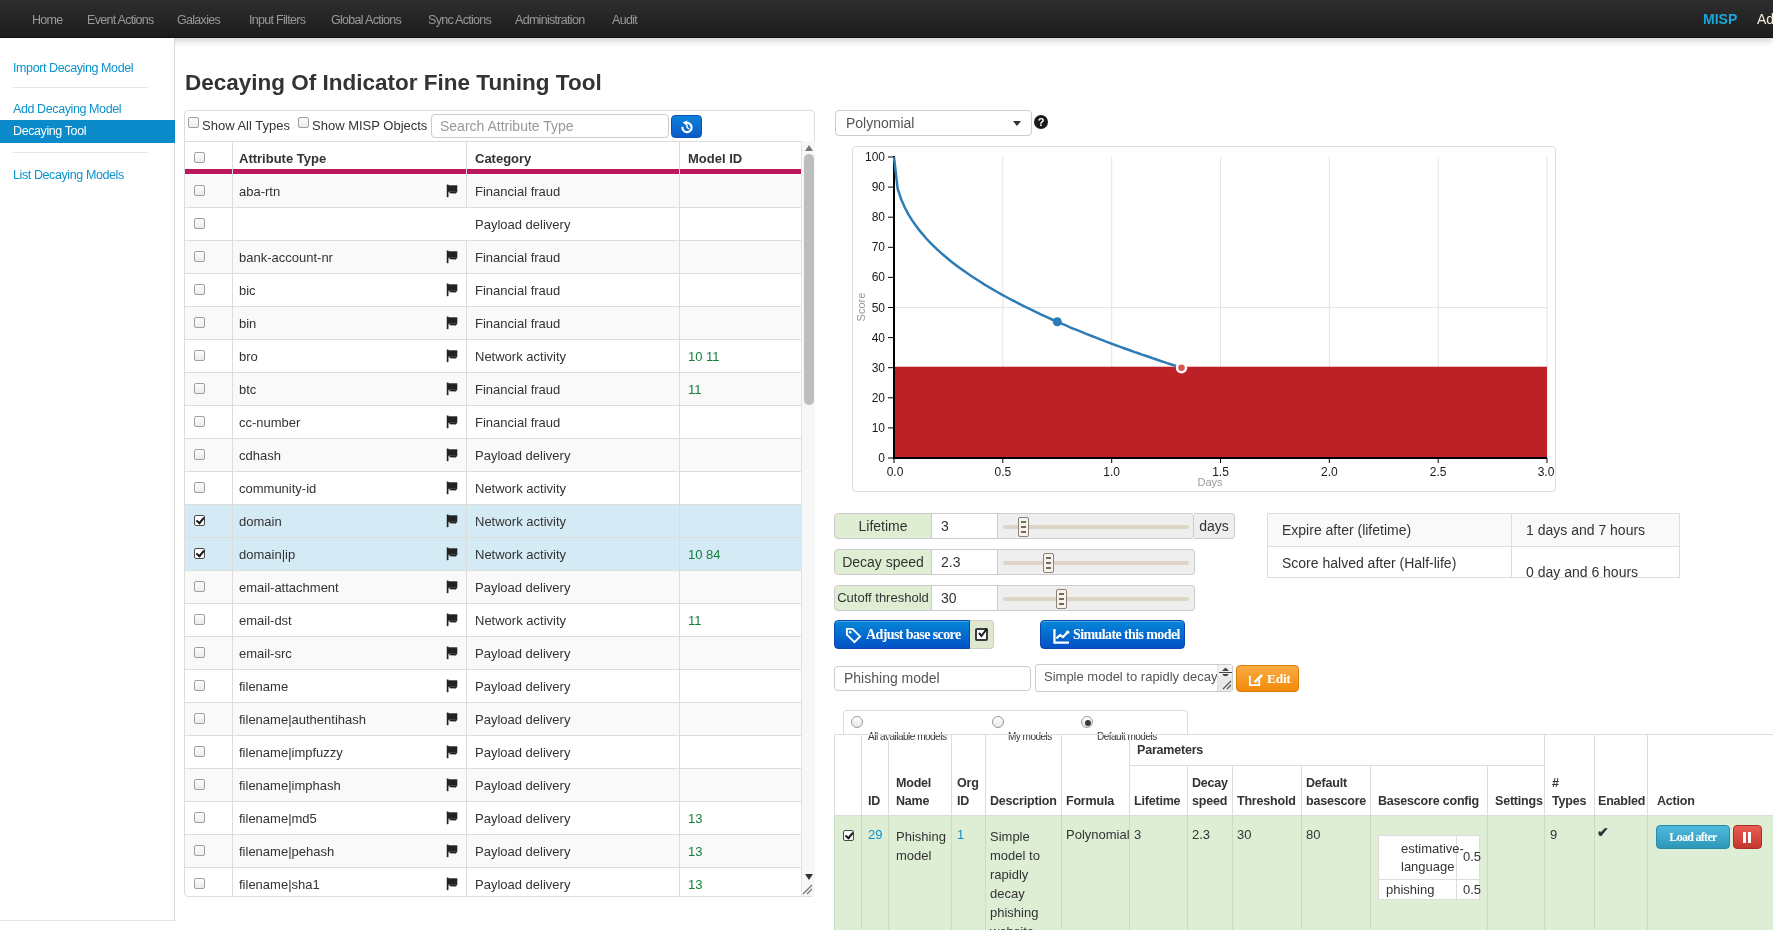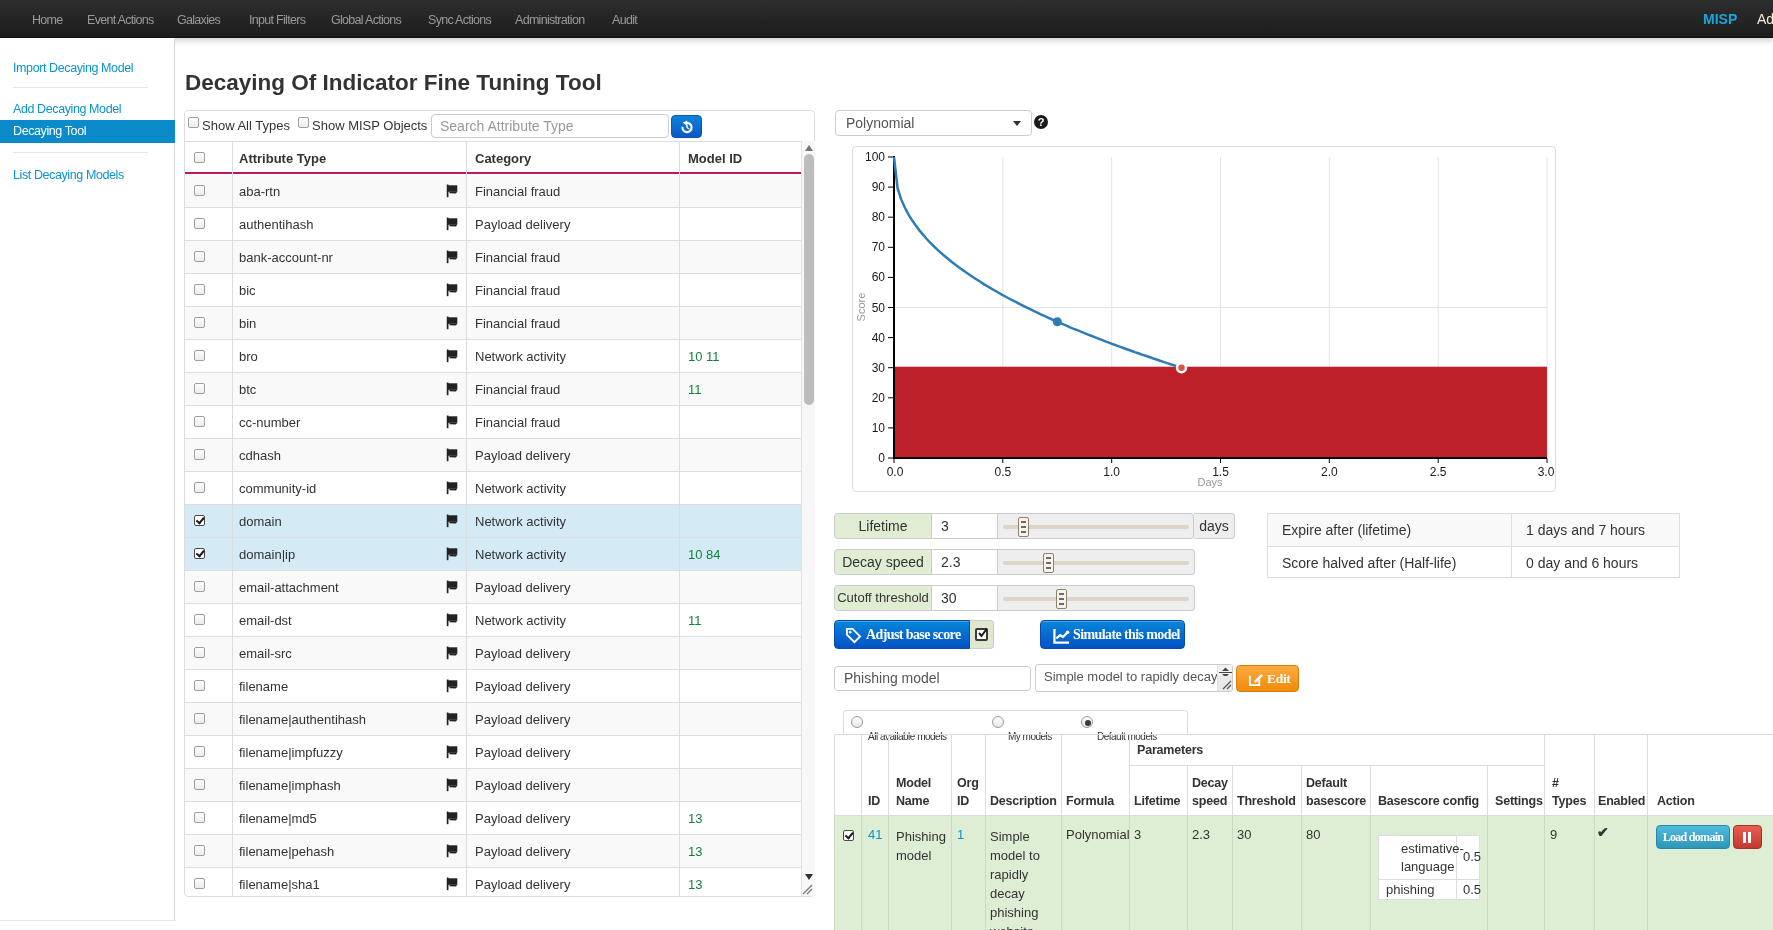"Attribute Type" #atable .hrow { border-bottom: 2px solid #be185d -> 5px solid #be185d }
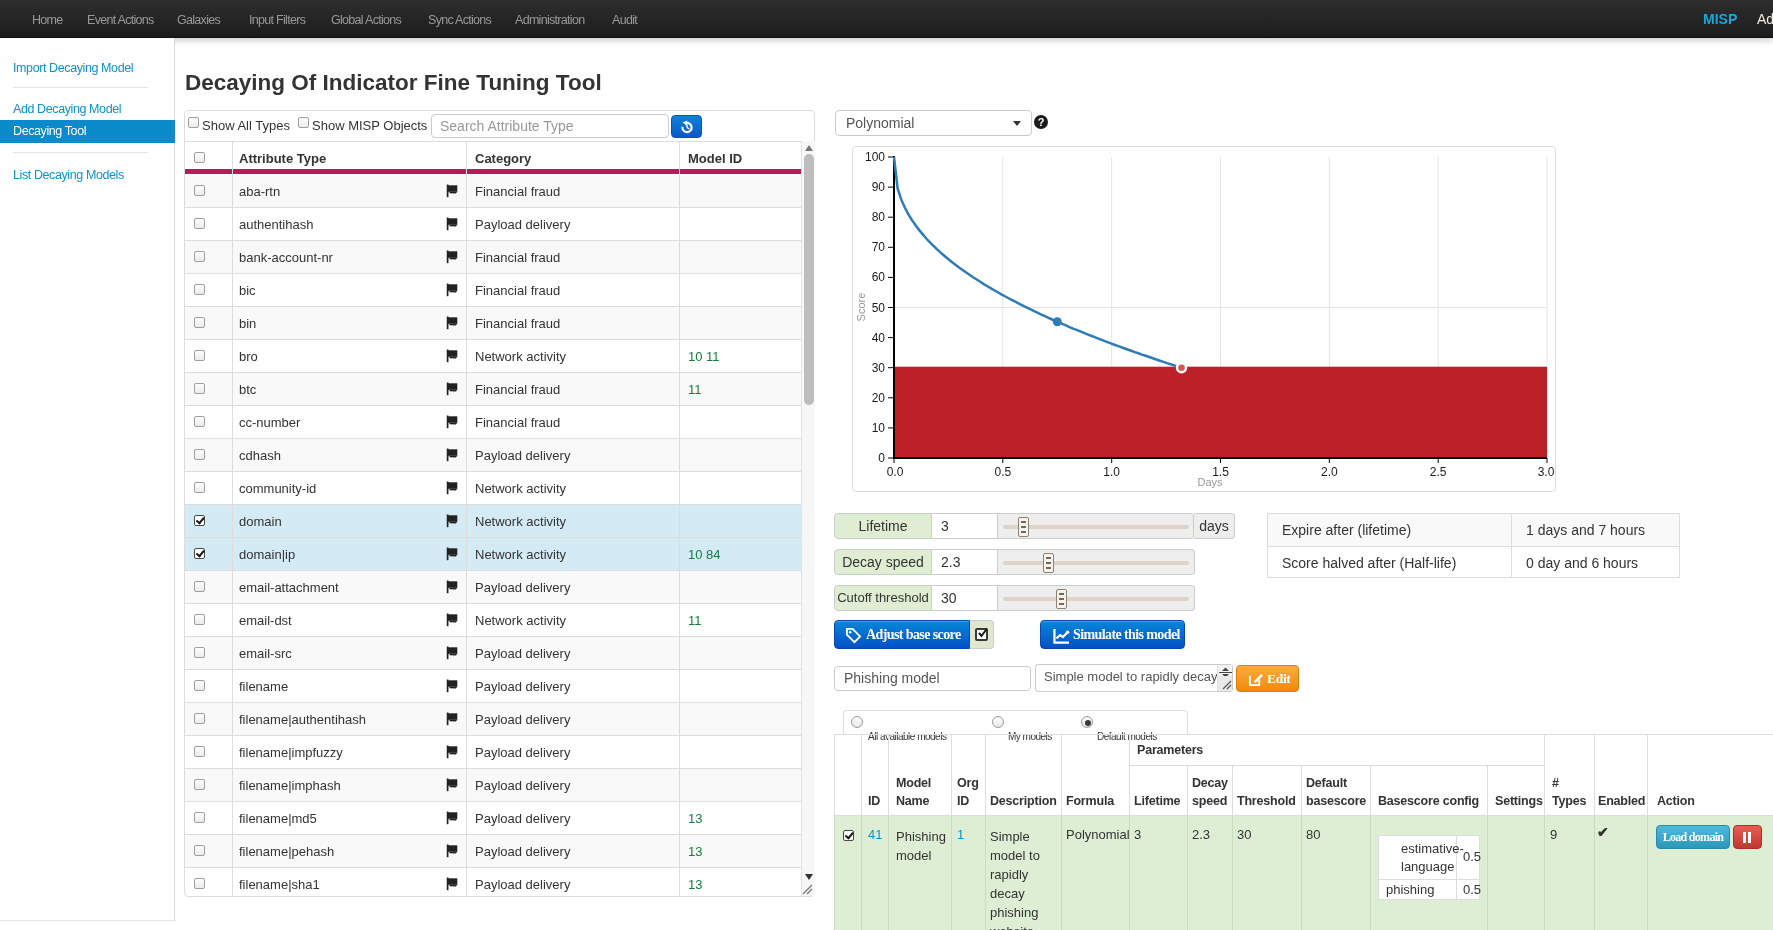"authentihash" div.c2 { html: <div> <span>authentihash</span> <svg> <path></path> <path></path> <path></path> </svg> </div> -> none }
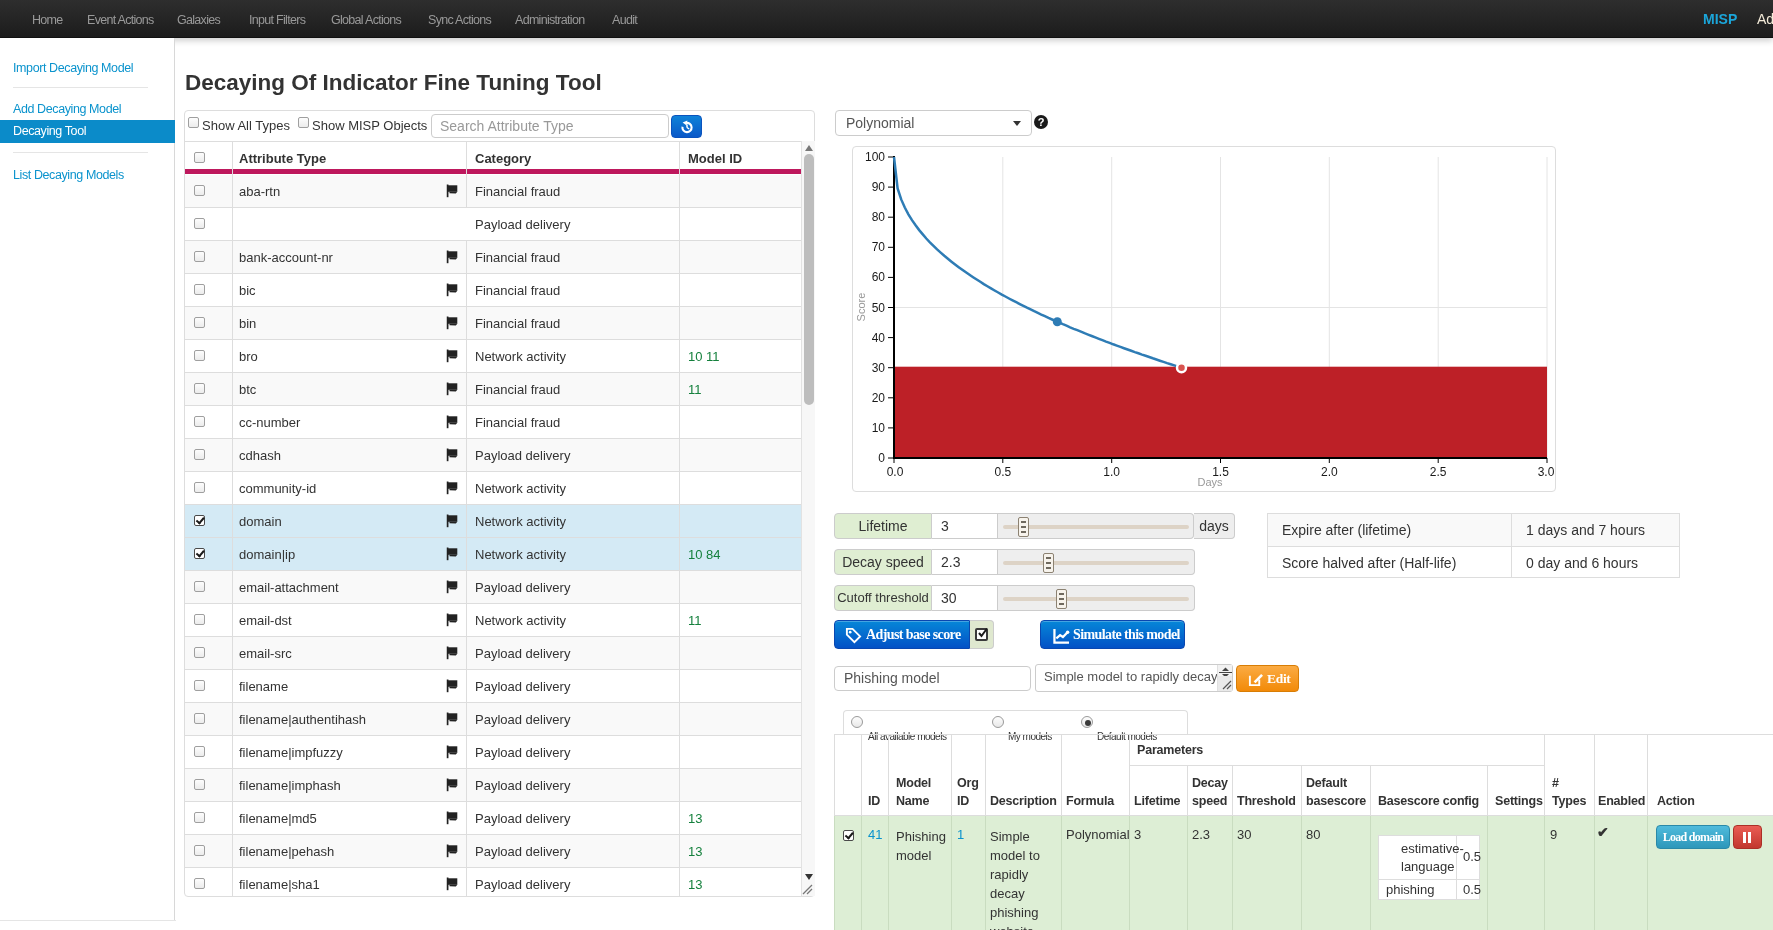"0 day and 6 hours" span.t { margin-top: none -> 9px }
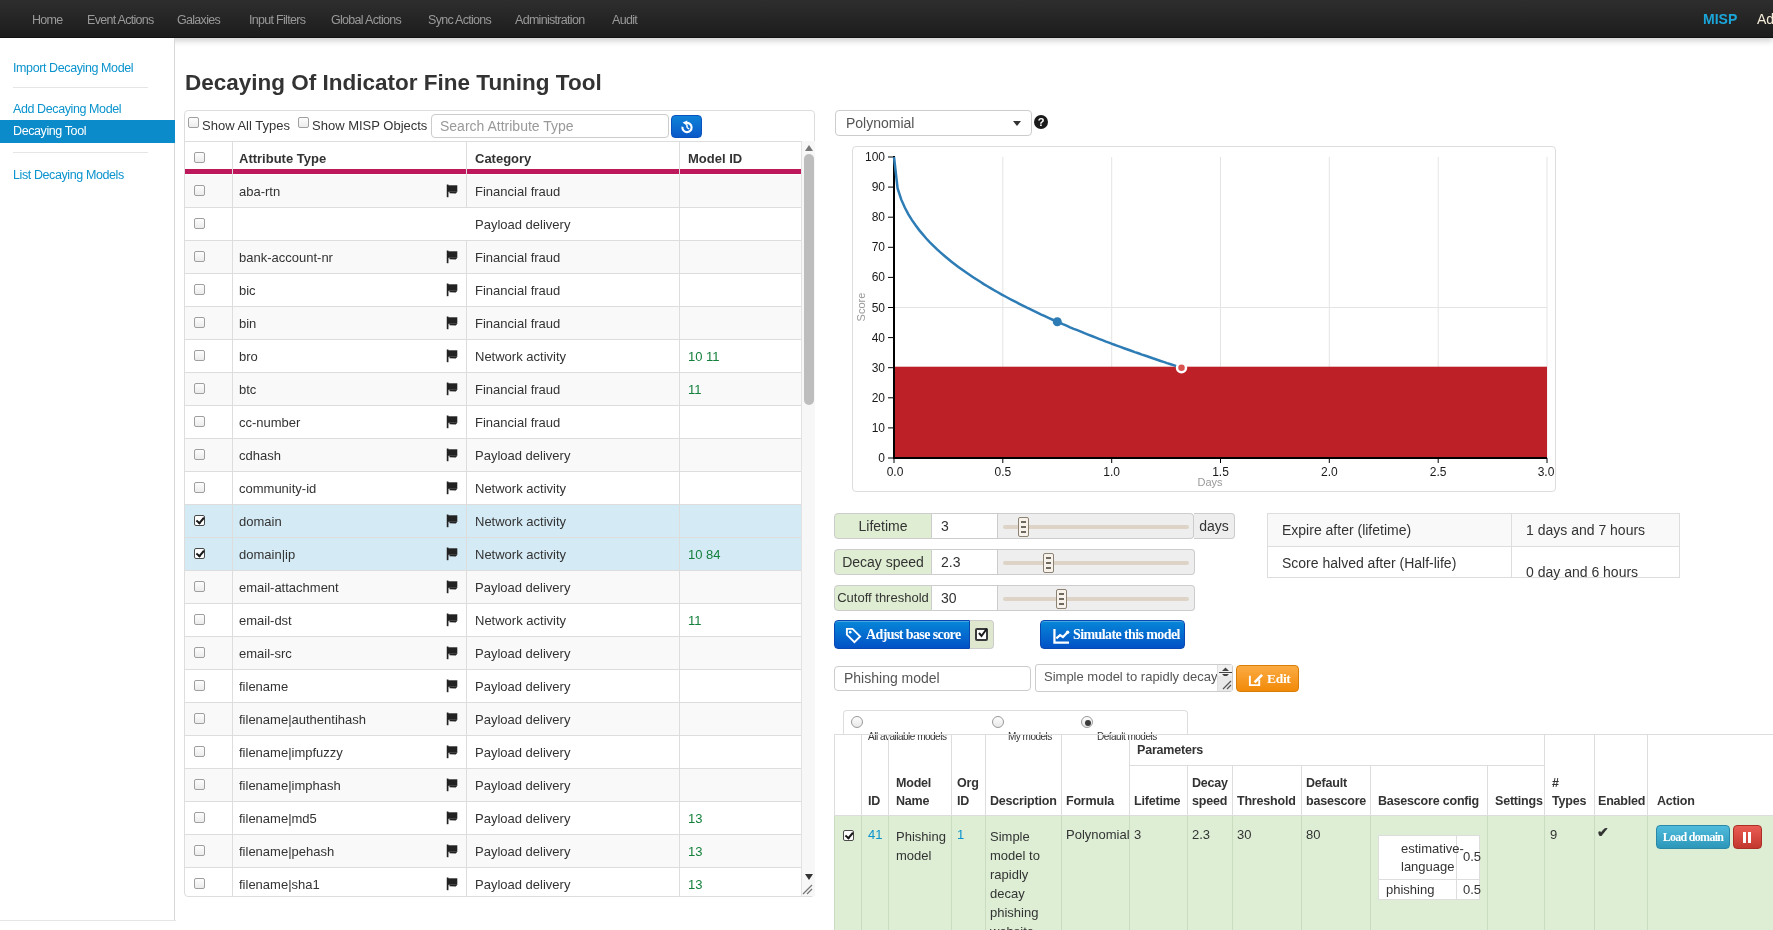"41" a.t { text: 41 -> 29 }
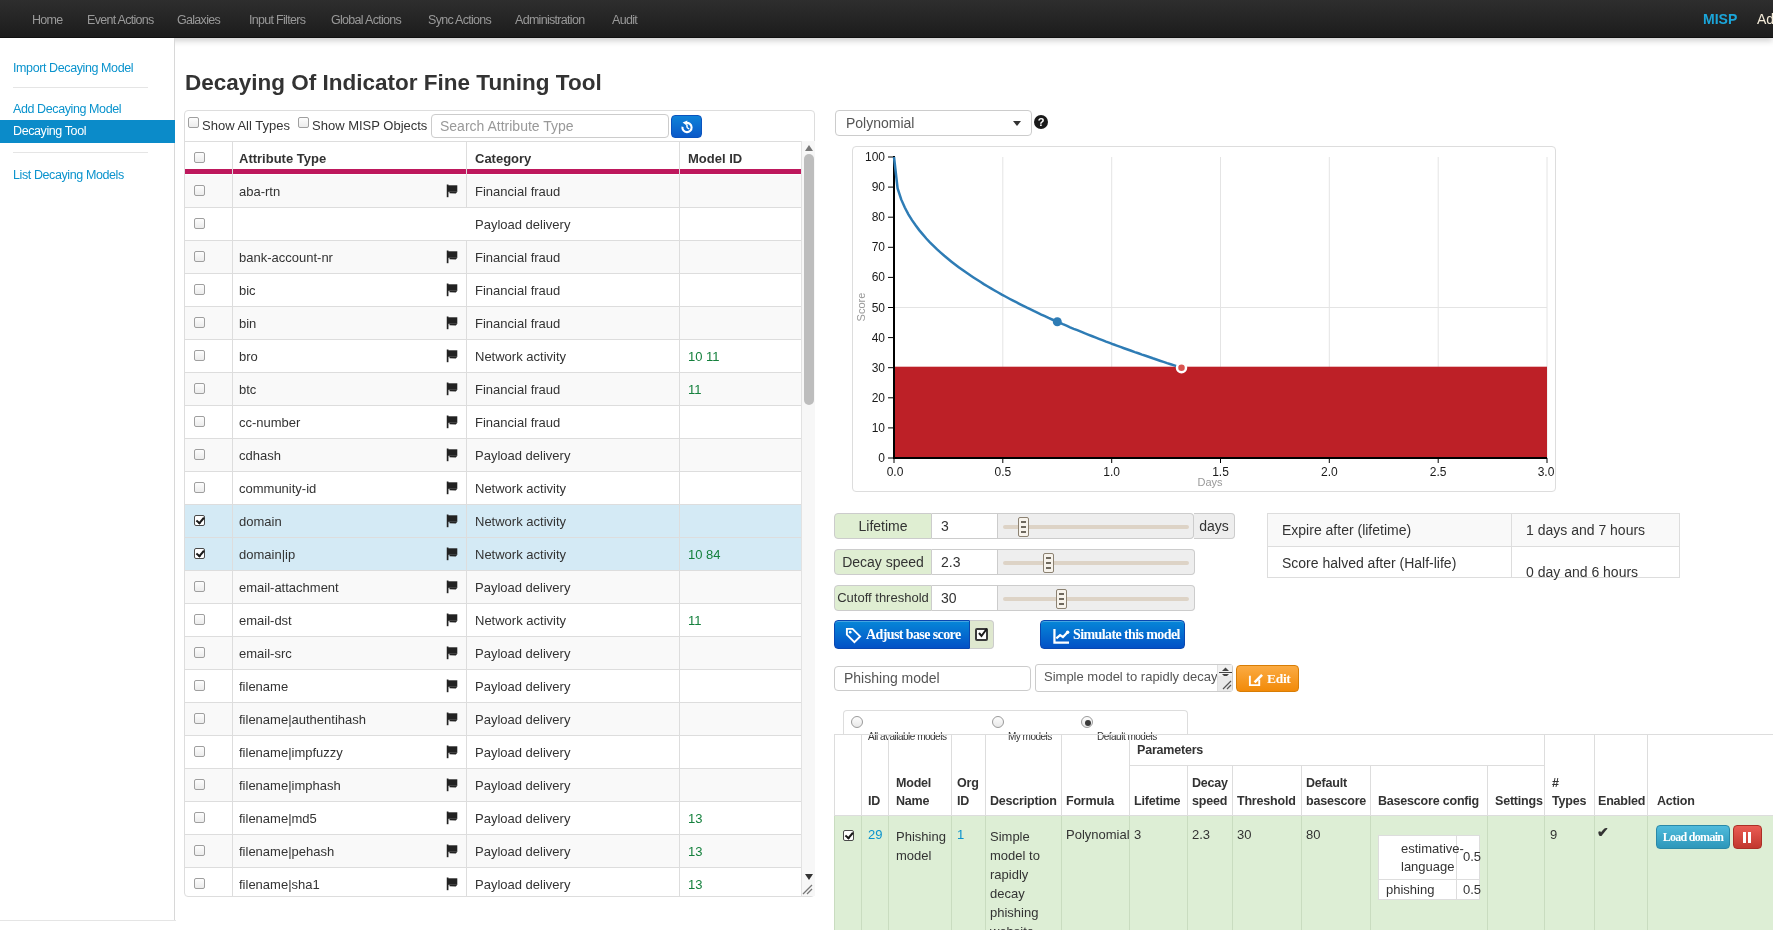"Load domain" div { text: domain -> after }
